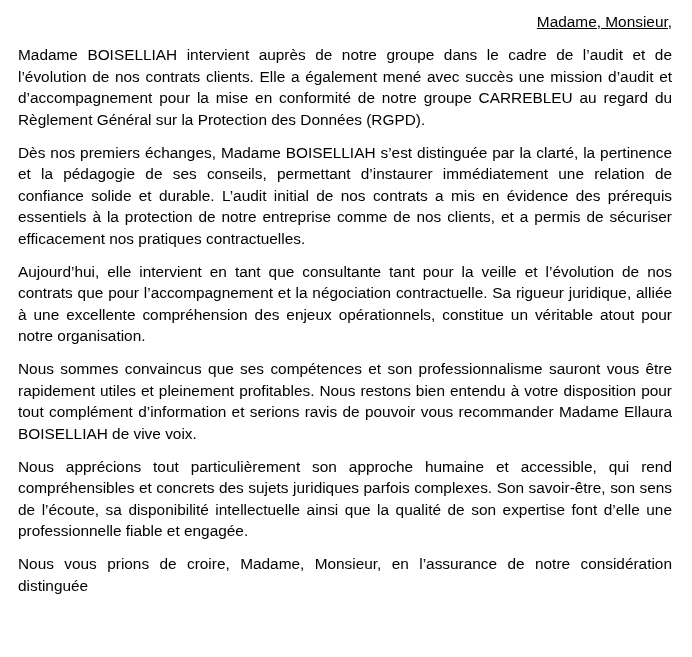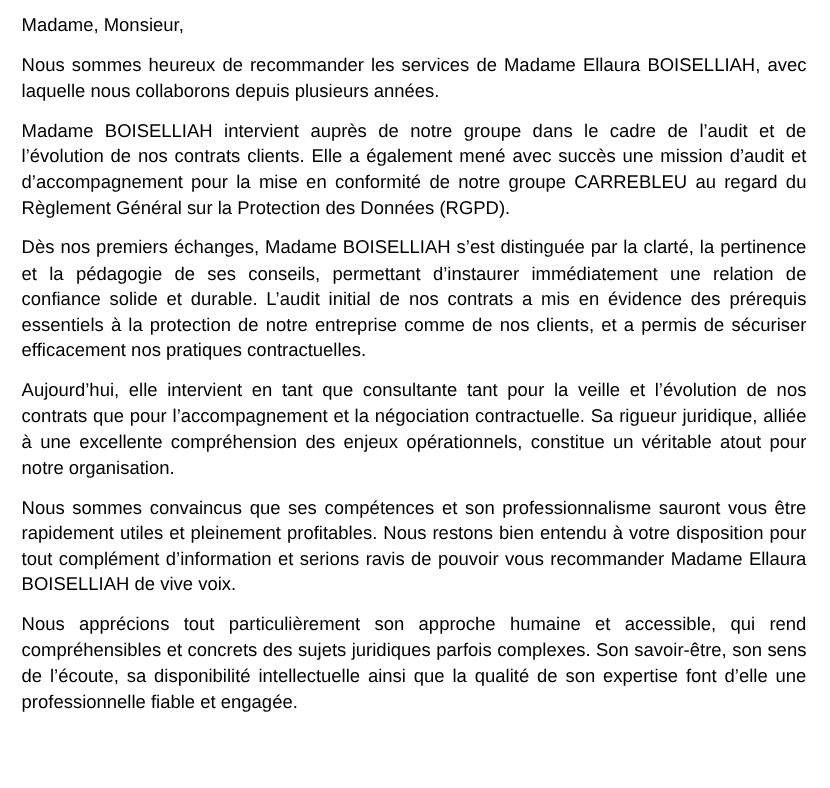"Madame, Monsieur," .letter-page p.salutation { text-align: left -> right; text-decoration: none -> underline }
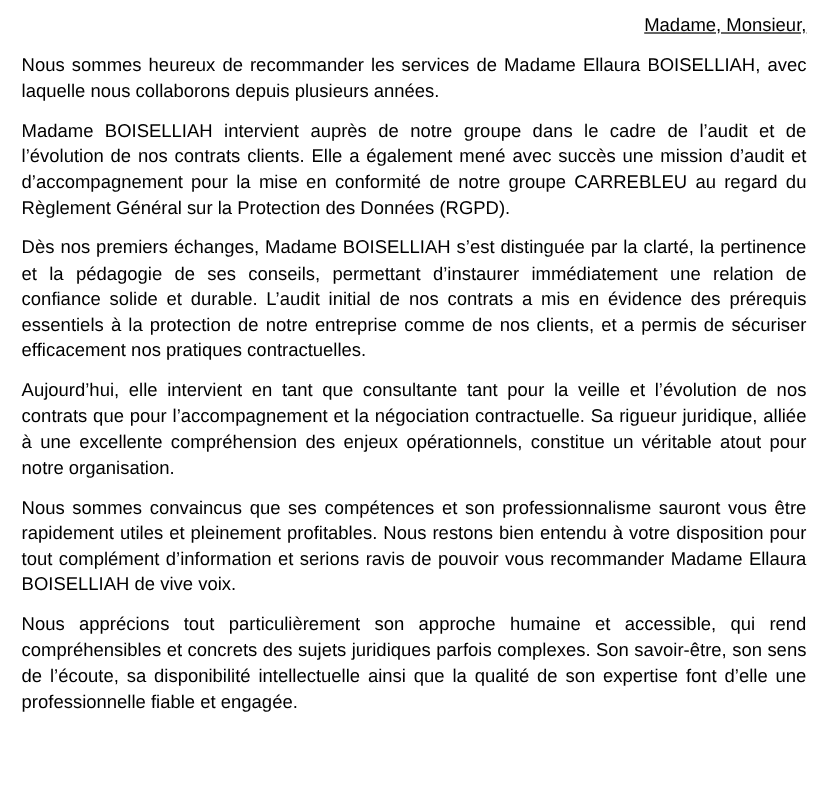"Nous sommes heureux de recommander" p { html: <p>Nous sommes heureux de recommander les services de Madame Ellaura BOISELLIAH, avec laquelle nous collaborons depuis plusieurs années.</p> -> none }
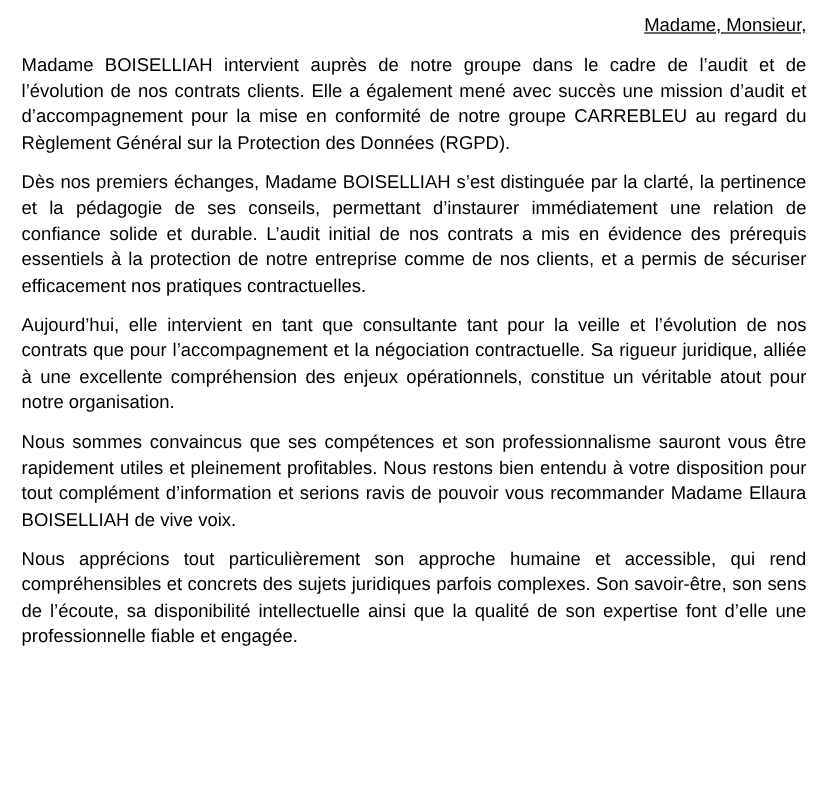"Nous vous prions de croire," p { html: none -> <p>Nous vous prions de croire, Madame, Monsieur, en l’assurance de notre considération distinguée</p> }
